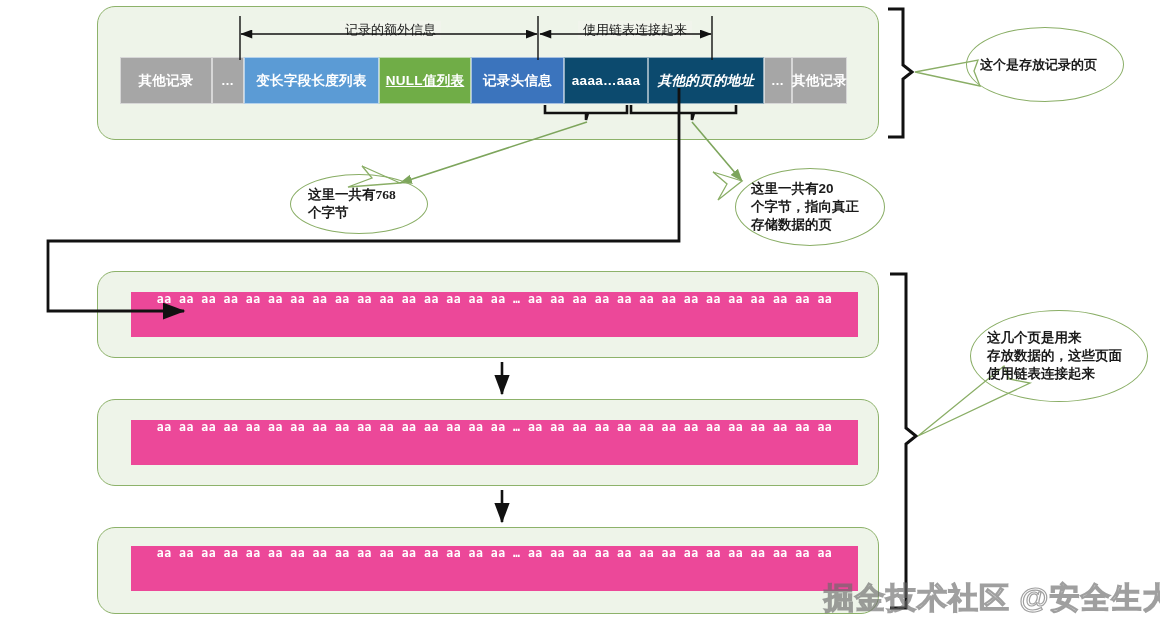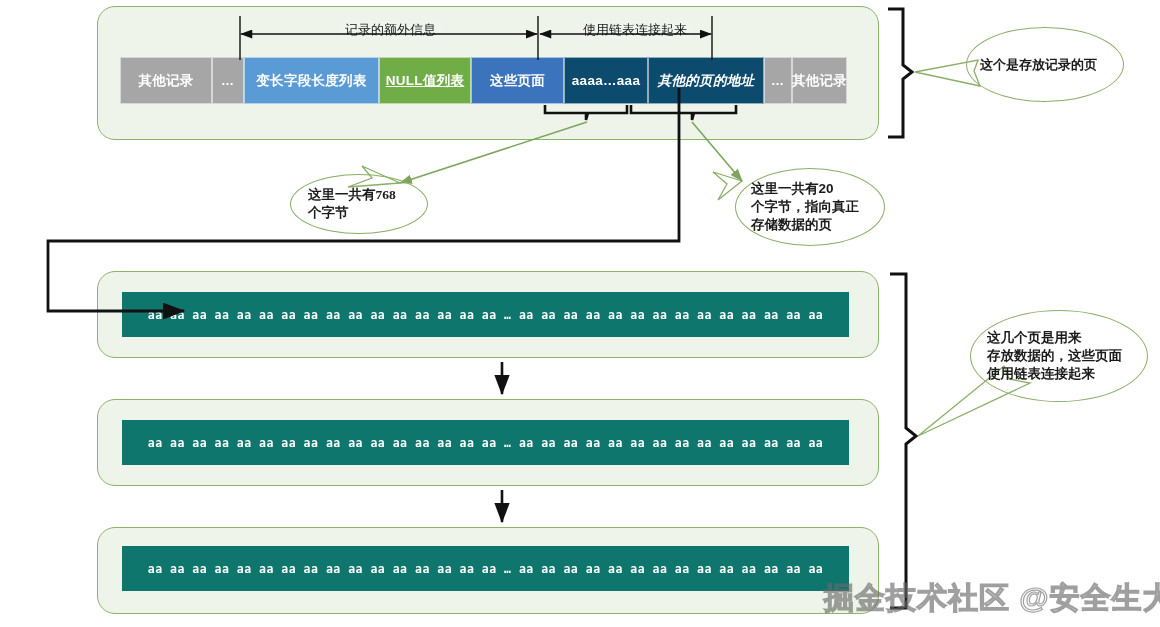"这些页面" div.cell { text: 这些页面 -> 记录头信息 }
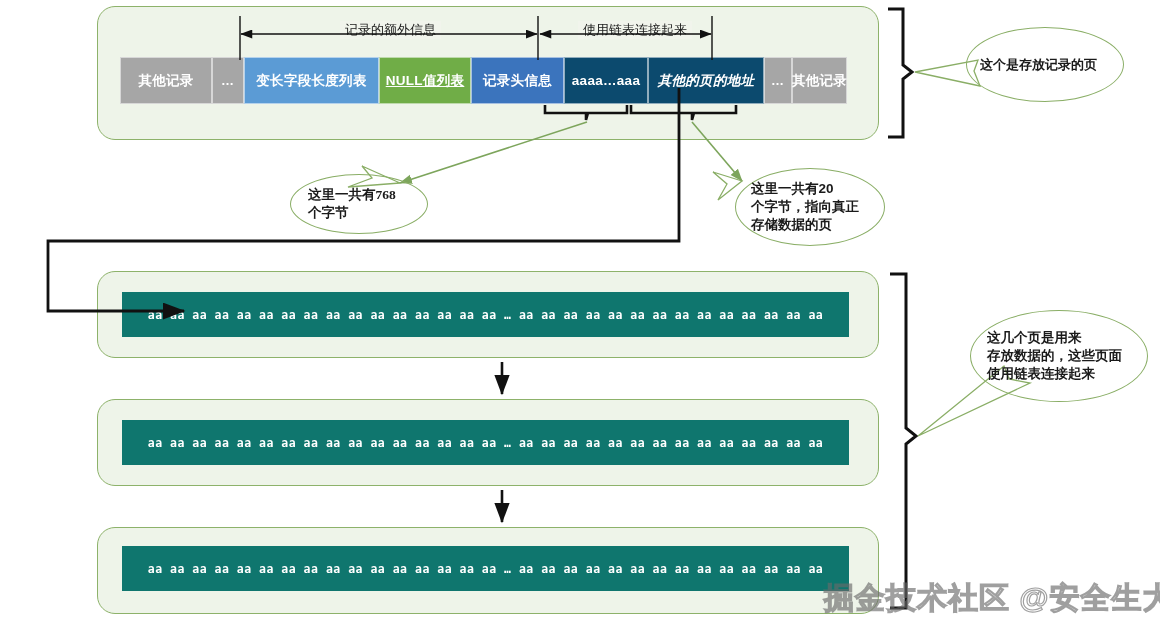"aa aa aa aa aa" .data-bar { align-items: center -> flex-start; background: #0f766e -> #ec4899; margin-left: none -> 9px }
